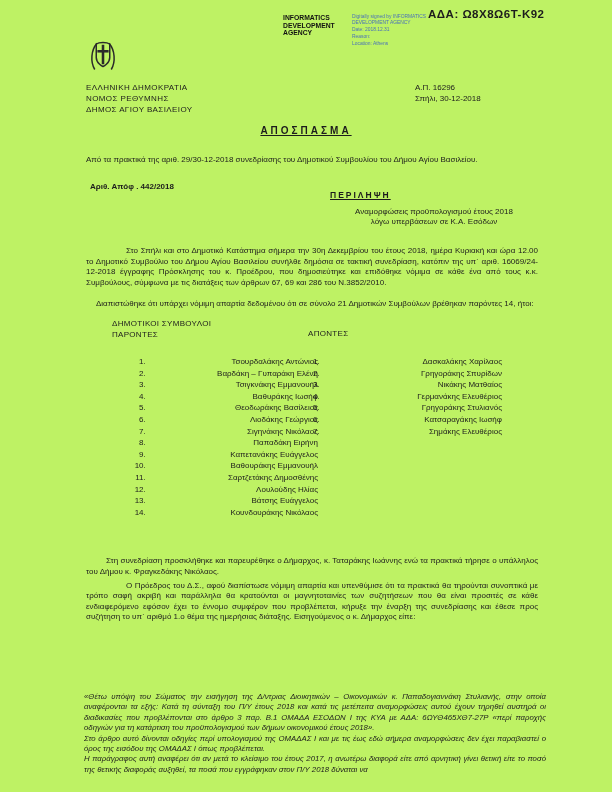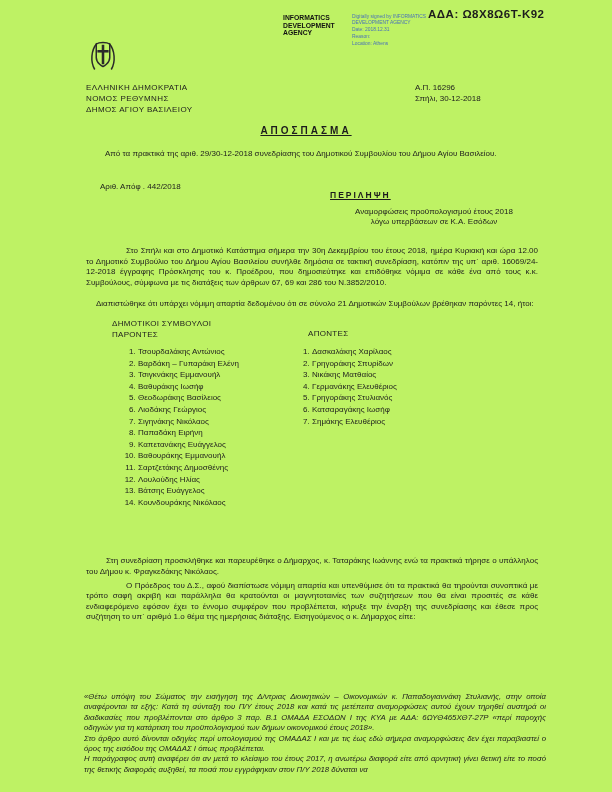"Από τα πρακτικά της αριθ." .intro { margin-left: 19px -> none; top: 149px -> 155px }
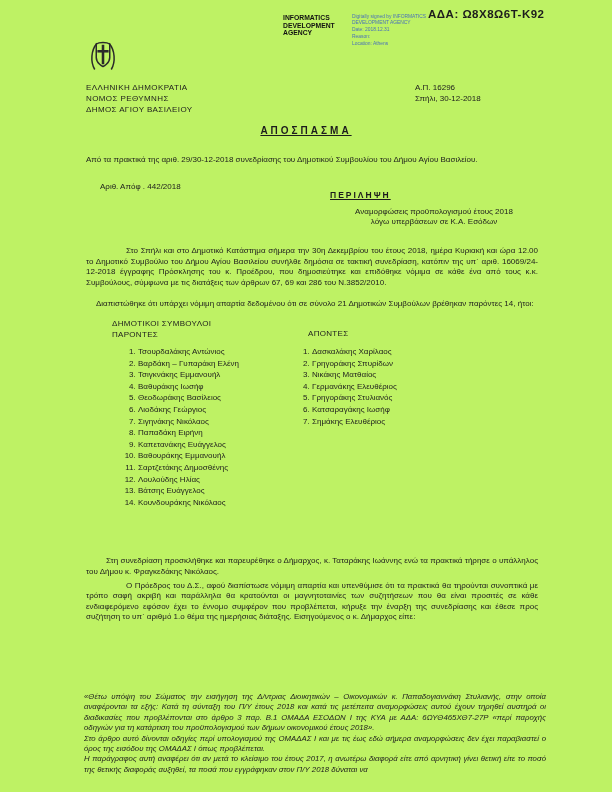"Αριθ. Απόφ . 442/2018" .decision { font-weight: none -> bold; left: 100px -> 90px }
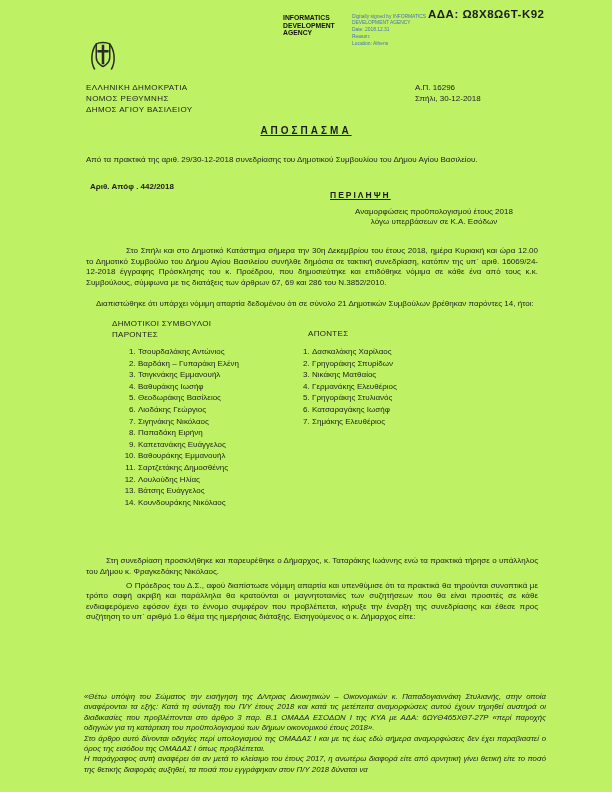"Τσουρδαλάκης Αντώνιος" ol.members { margin: 0 -> 10px; text-align: none -> right }
